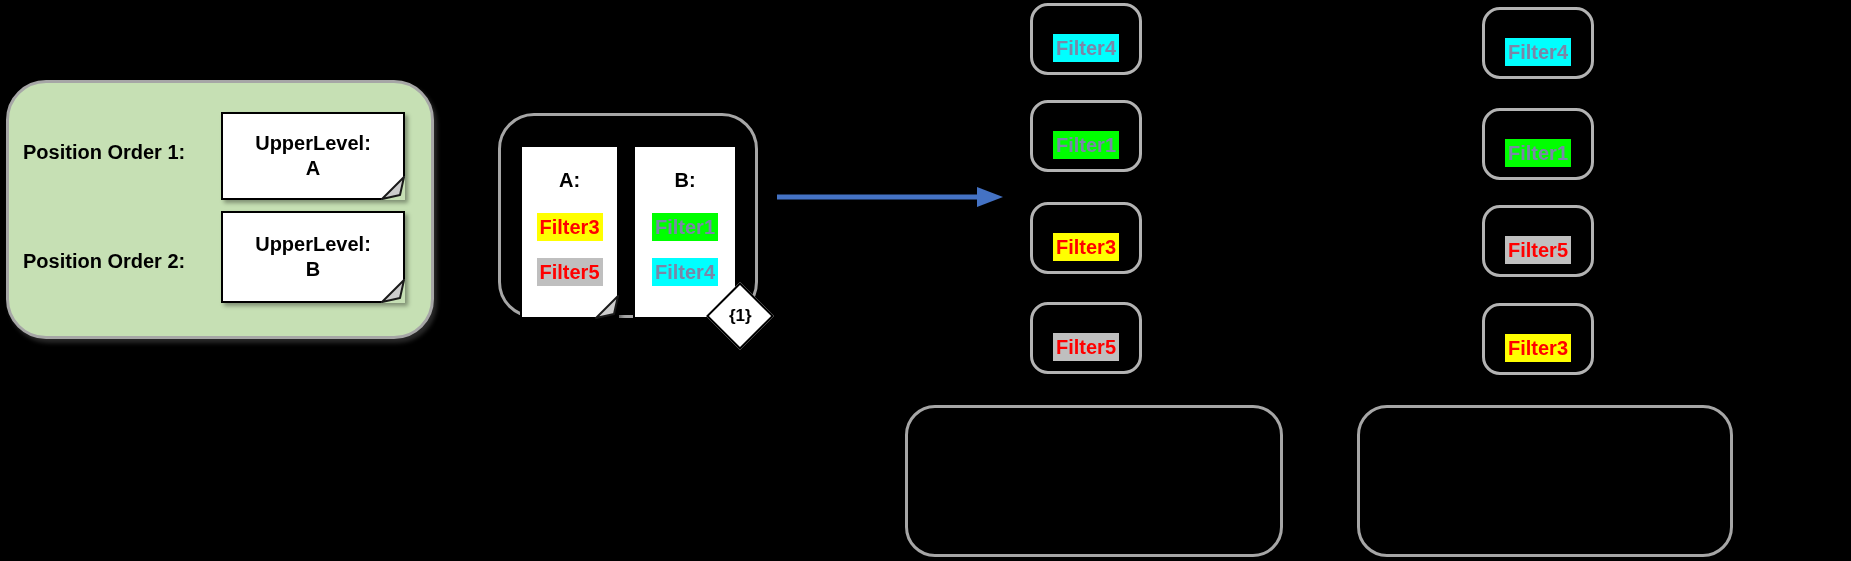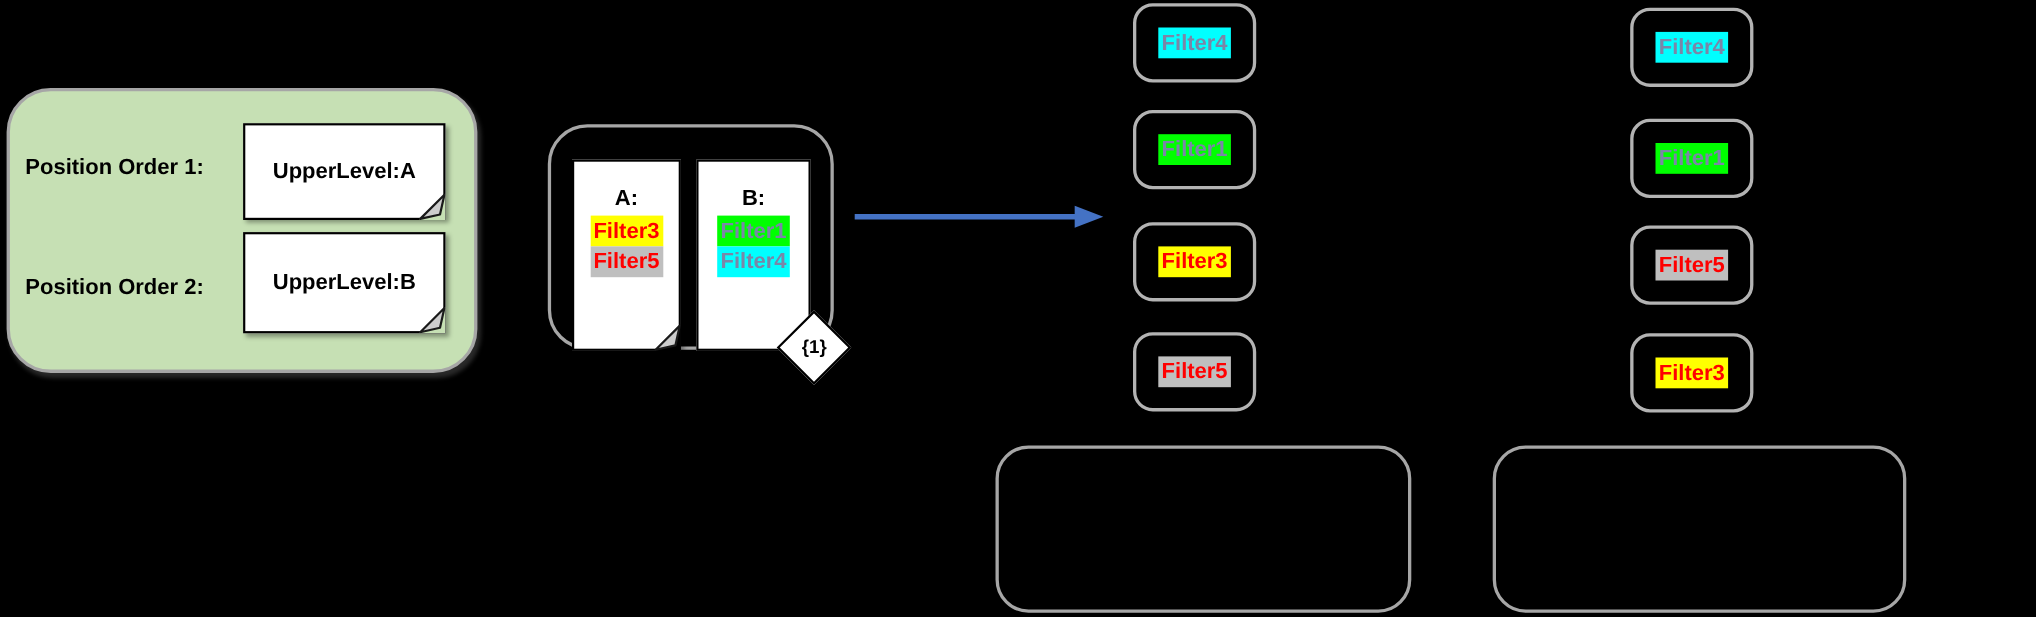"Filter4" .chip { margin-top: none -> 17px }
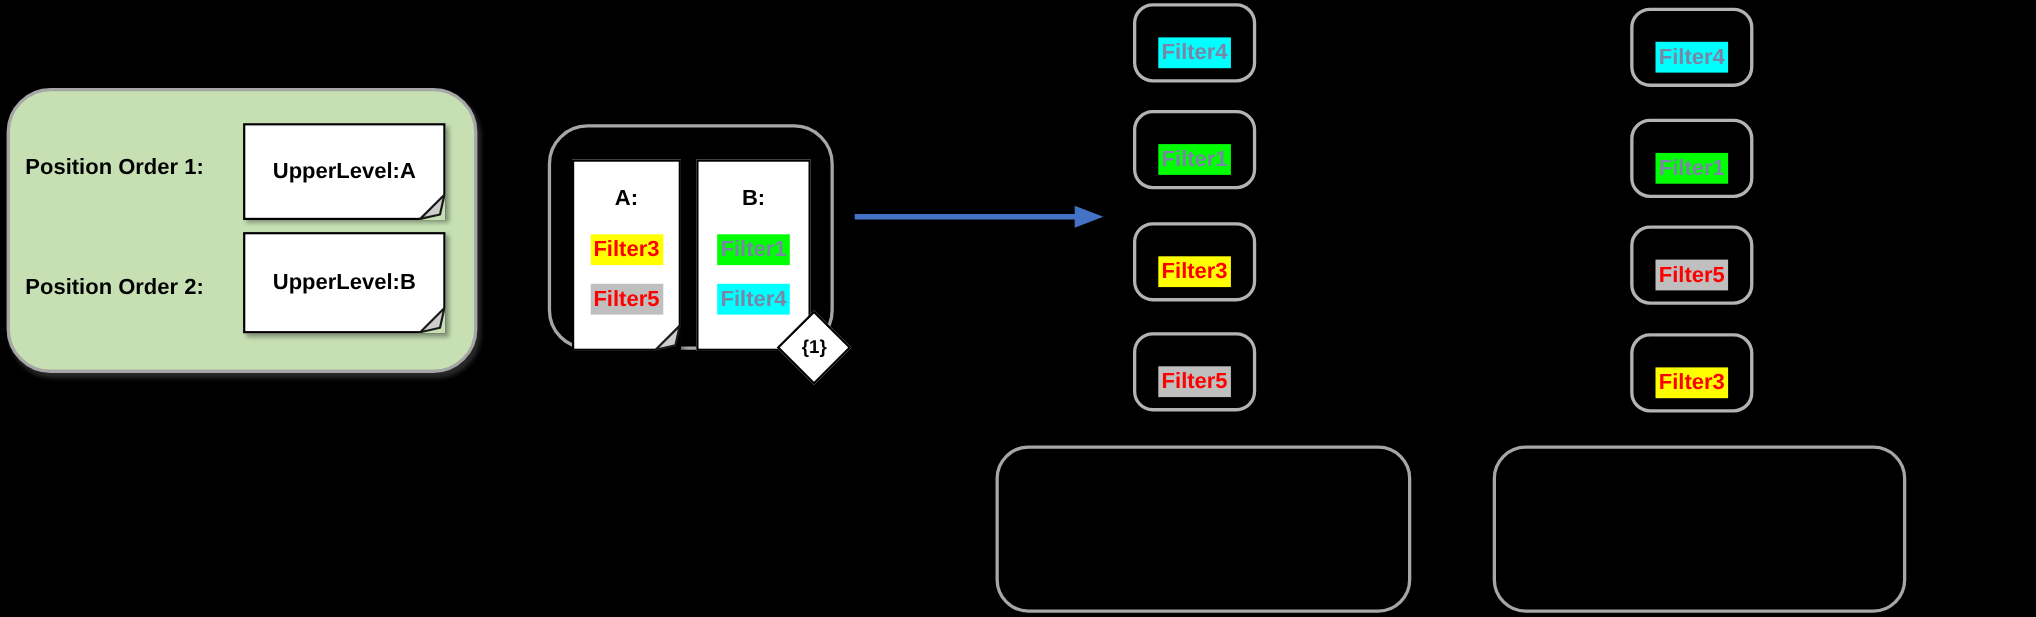"UpperLevel:" .legend-note { flex-direction: row -> column }
